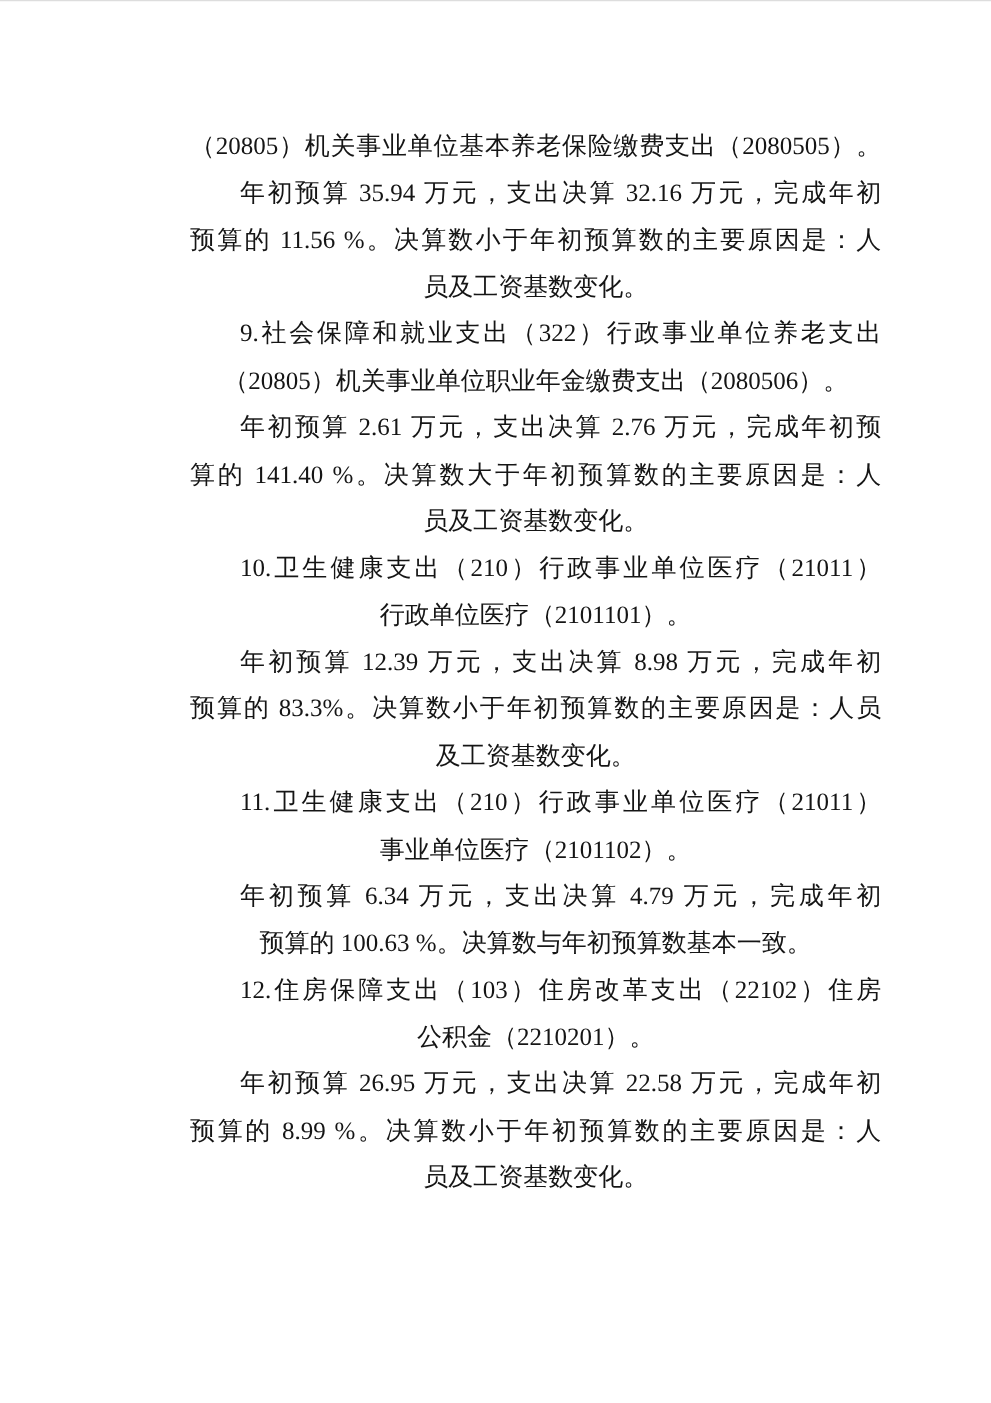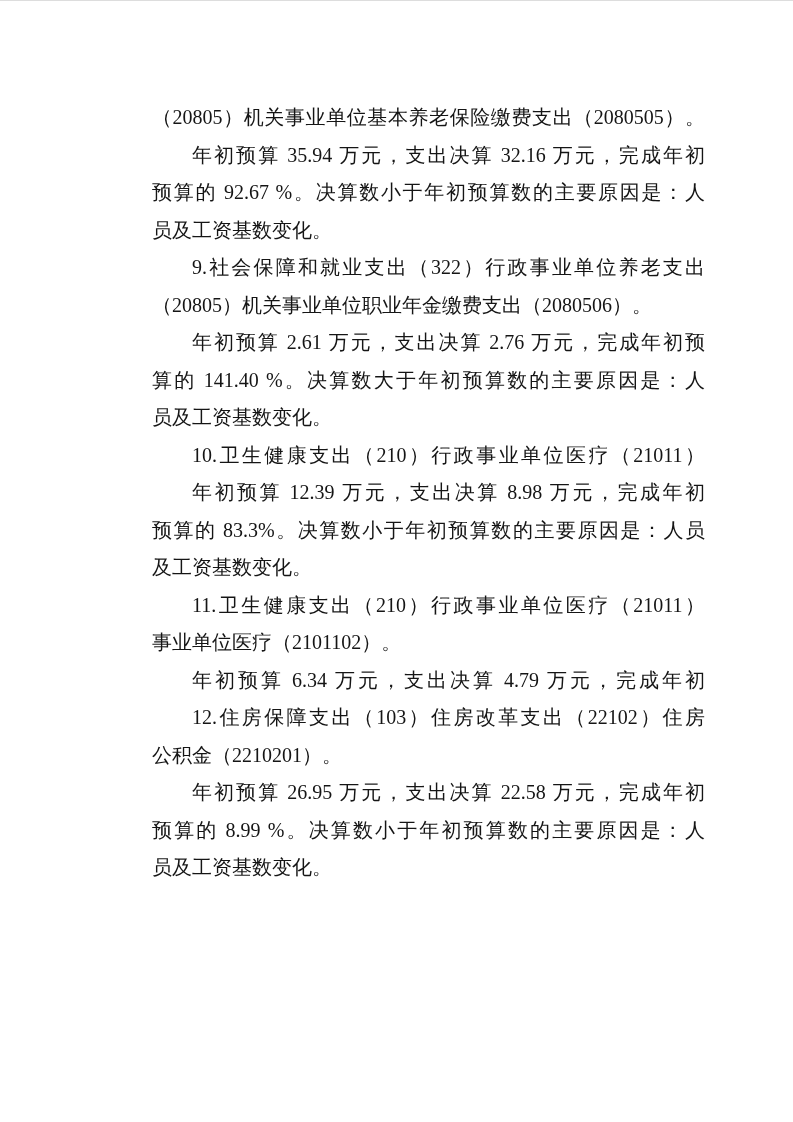"预算的 92.67 %。决算数小于年初预算数的主要原因是：人" div.line { text: 92.67 -> 11.56 }
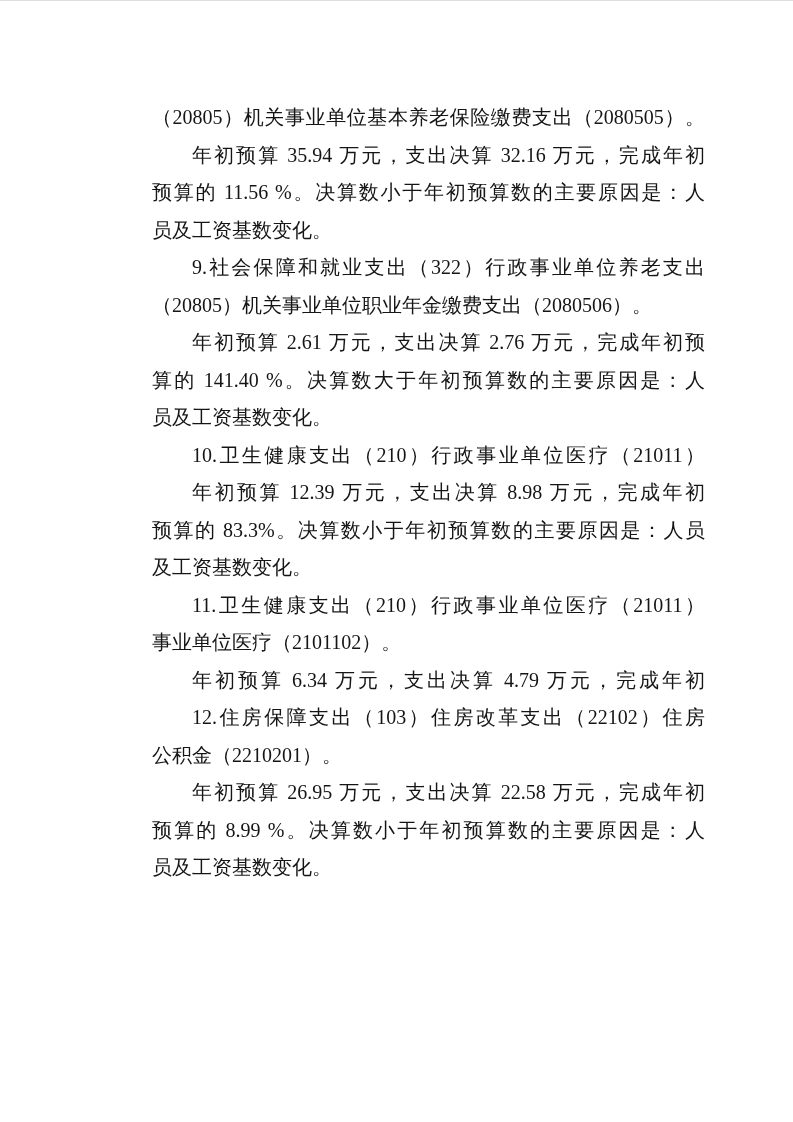"员及工资基数变化。" .line { text-align: none -> center }
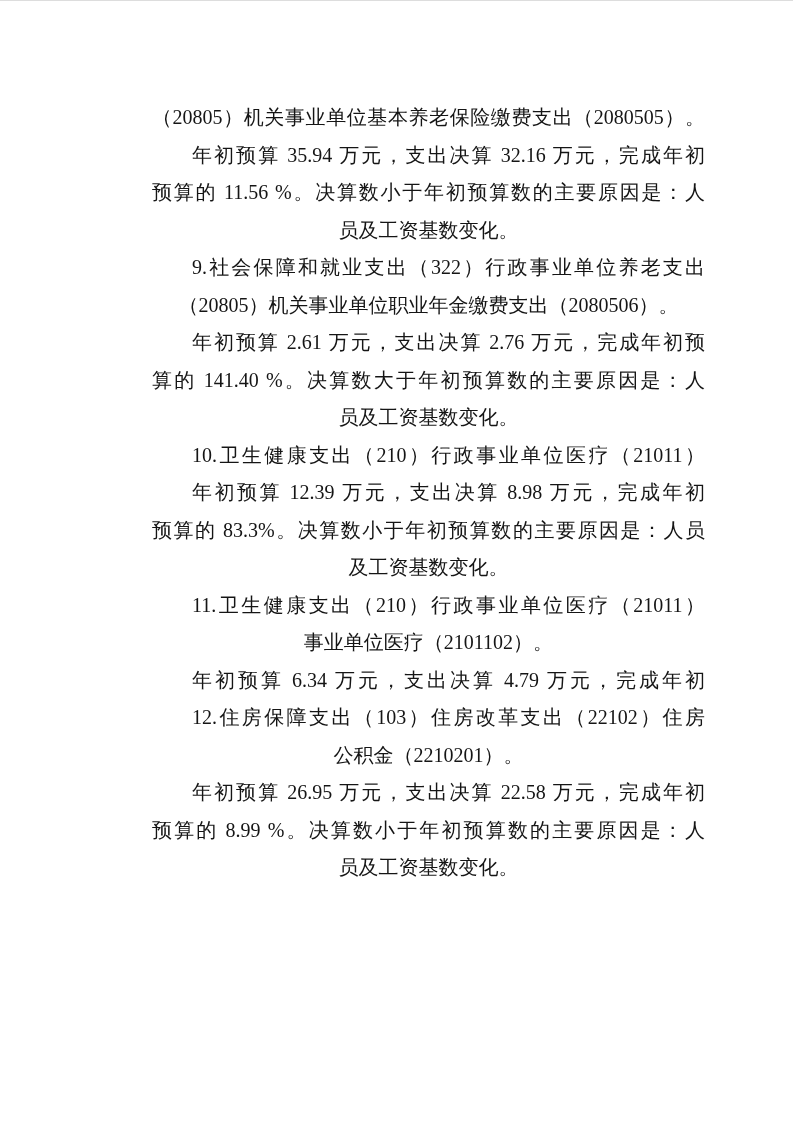"行政单位医疗（2101101）。" div.line { html: none -> <div>行政单位医疗（2101101）。</div> }
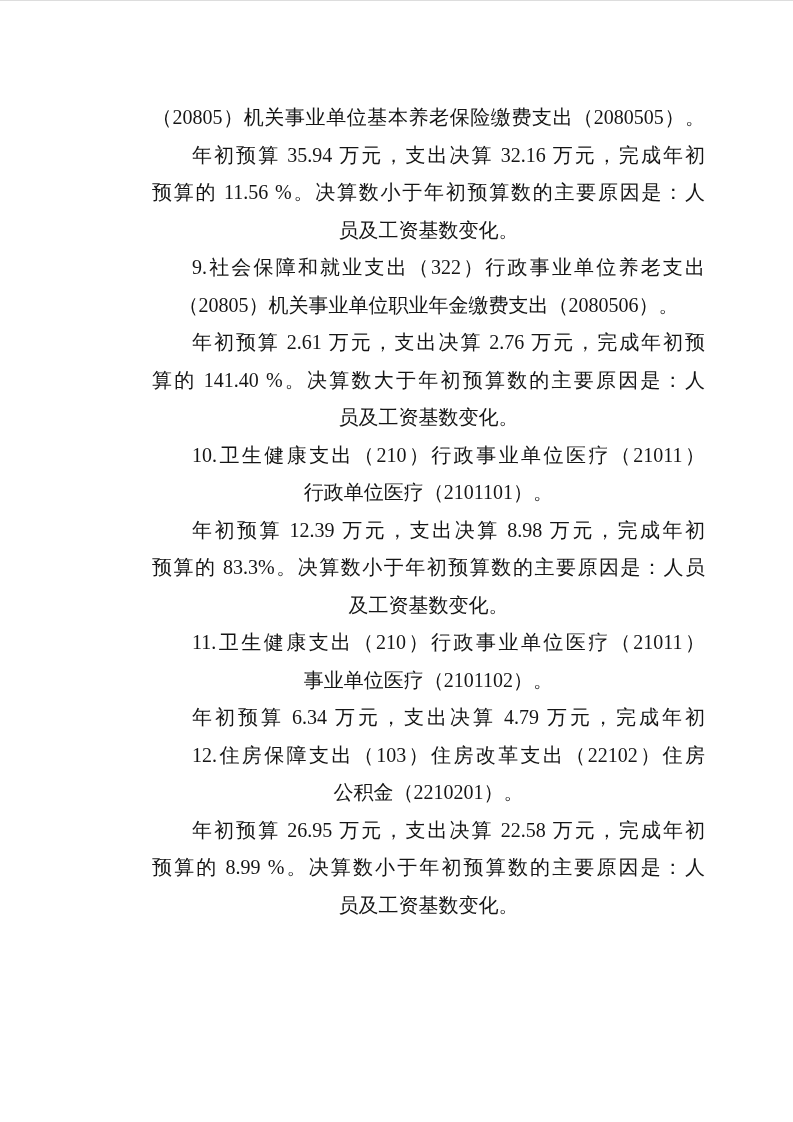"预算的 100.63 %。决算数与年初预算数基本一致。" div.line { html: none -> <div>预算的 100.63 %。决算数与年初预算数基本一致。</div> }
